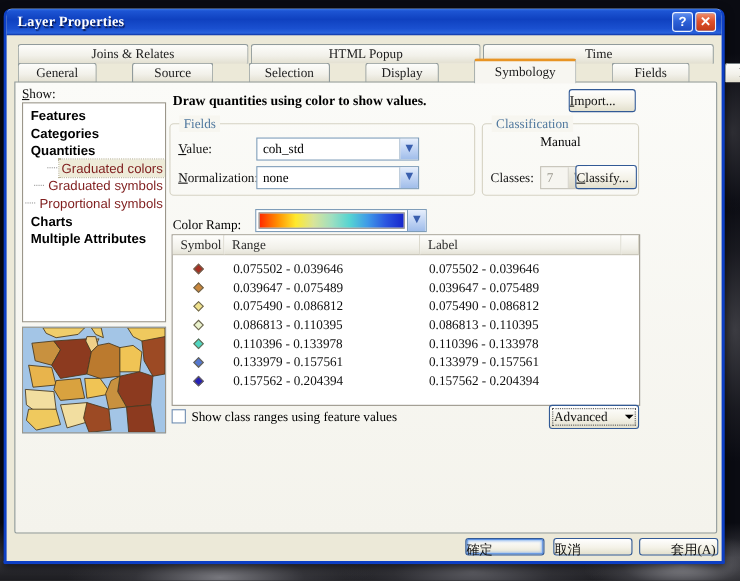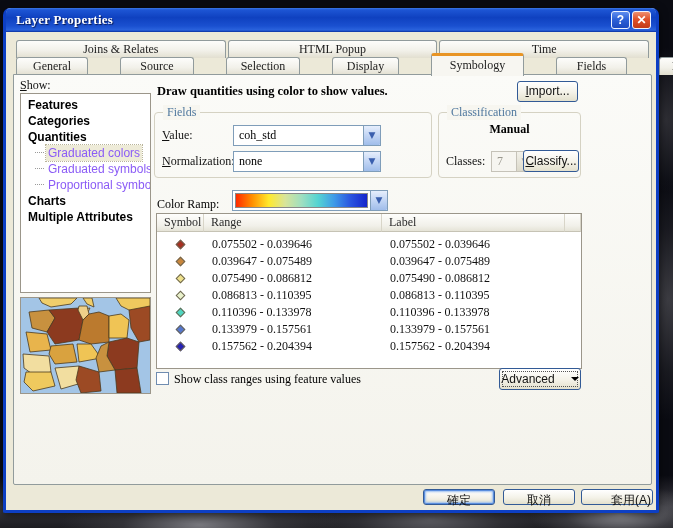"Import..." .btn { font-family: Liberation Sans, sans-serif -> Liberation Serif, serif; text-align: center -> none }
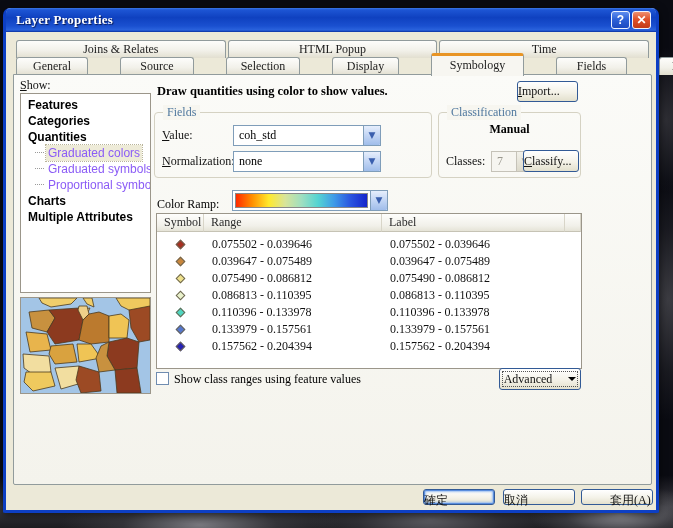"Manual" .manual-label { font-weight: bold -> none }
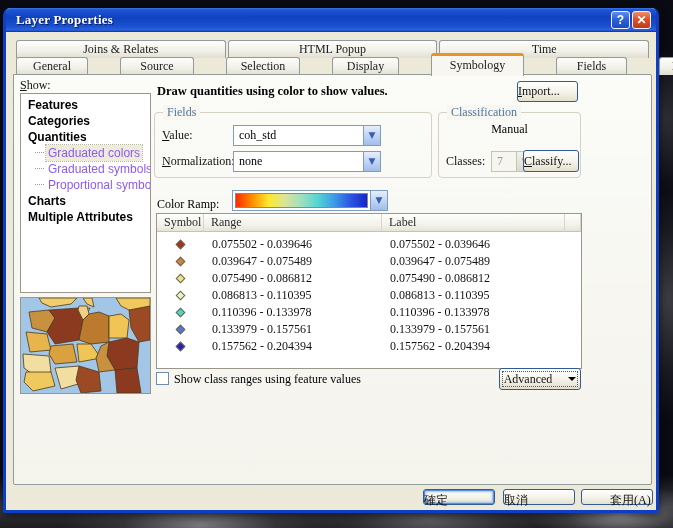"Graduated colors" .tree-item.sub { color: #8b5cf6 -> #7f1d1d; justify-content: none -> flex-end }
